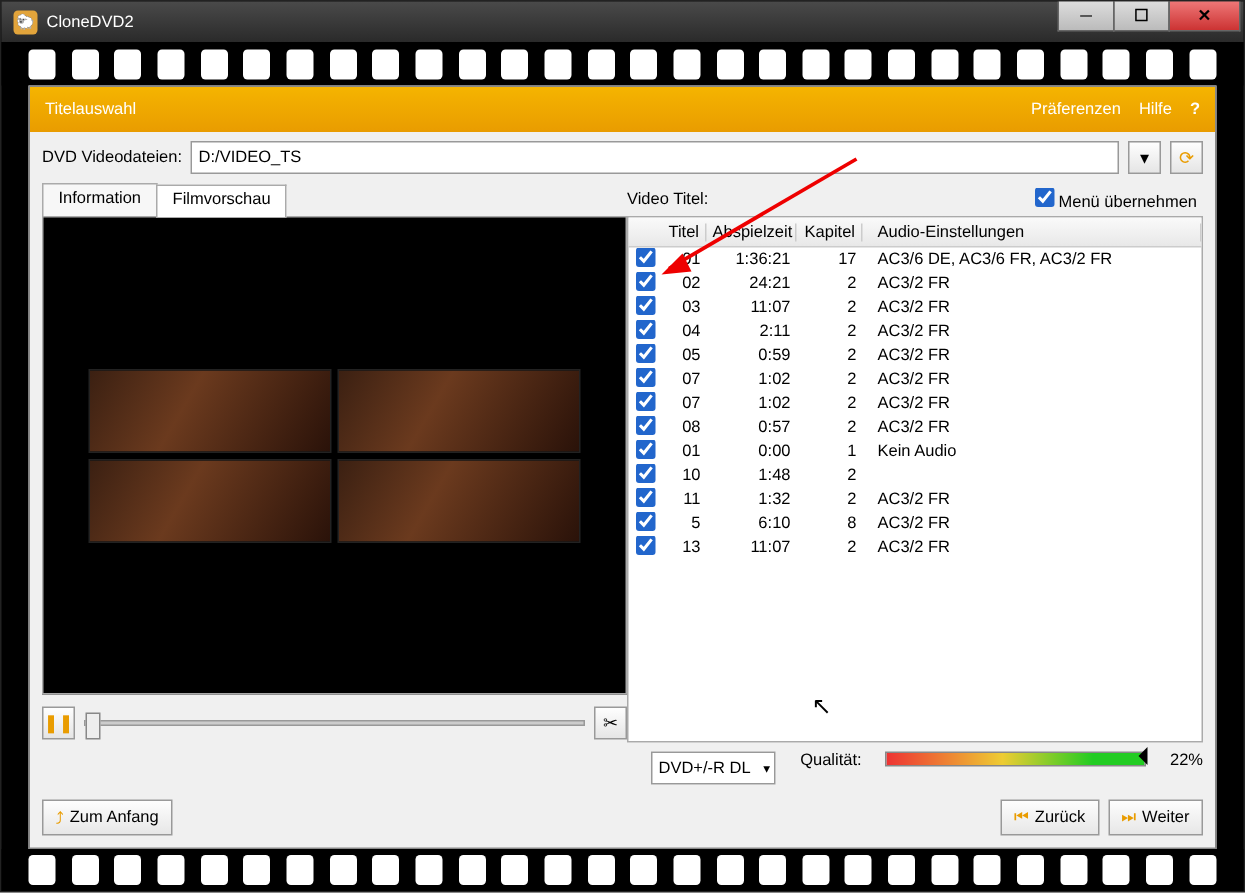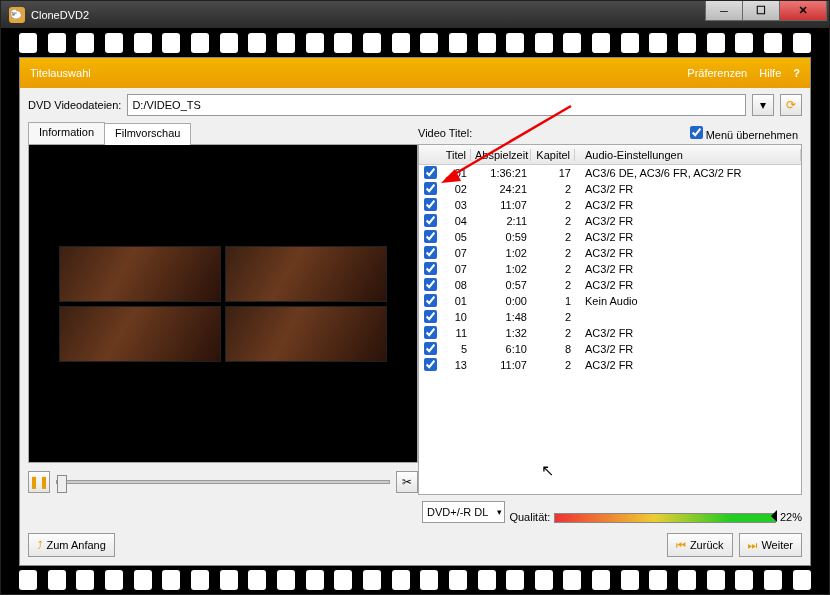"DVD+/-R DL" .bottom { align-items: flex-end -> flex-start; gap: 4px -> 16px }
